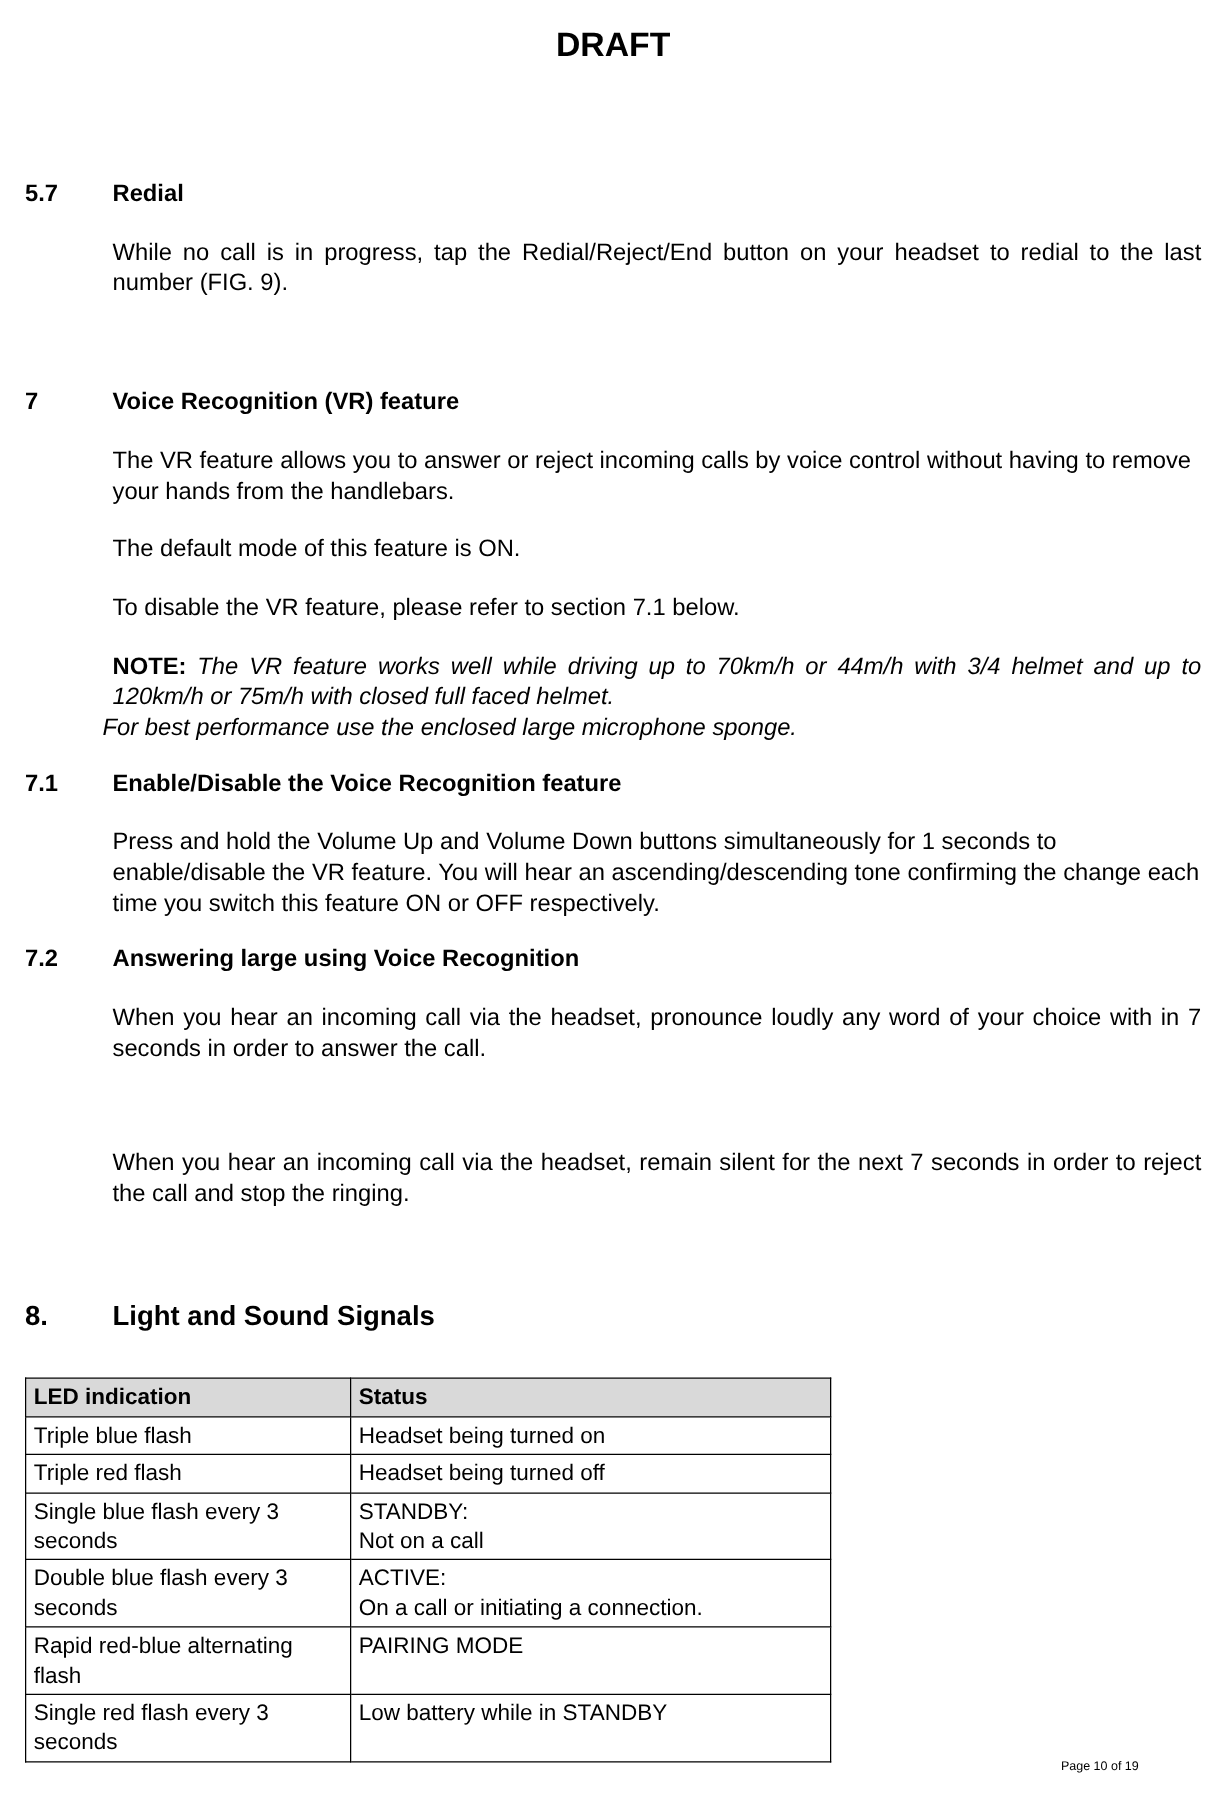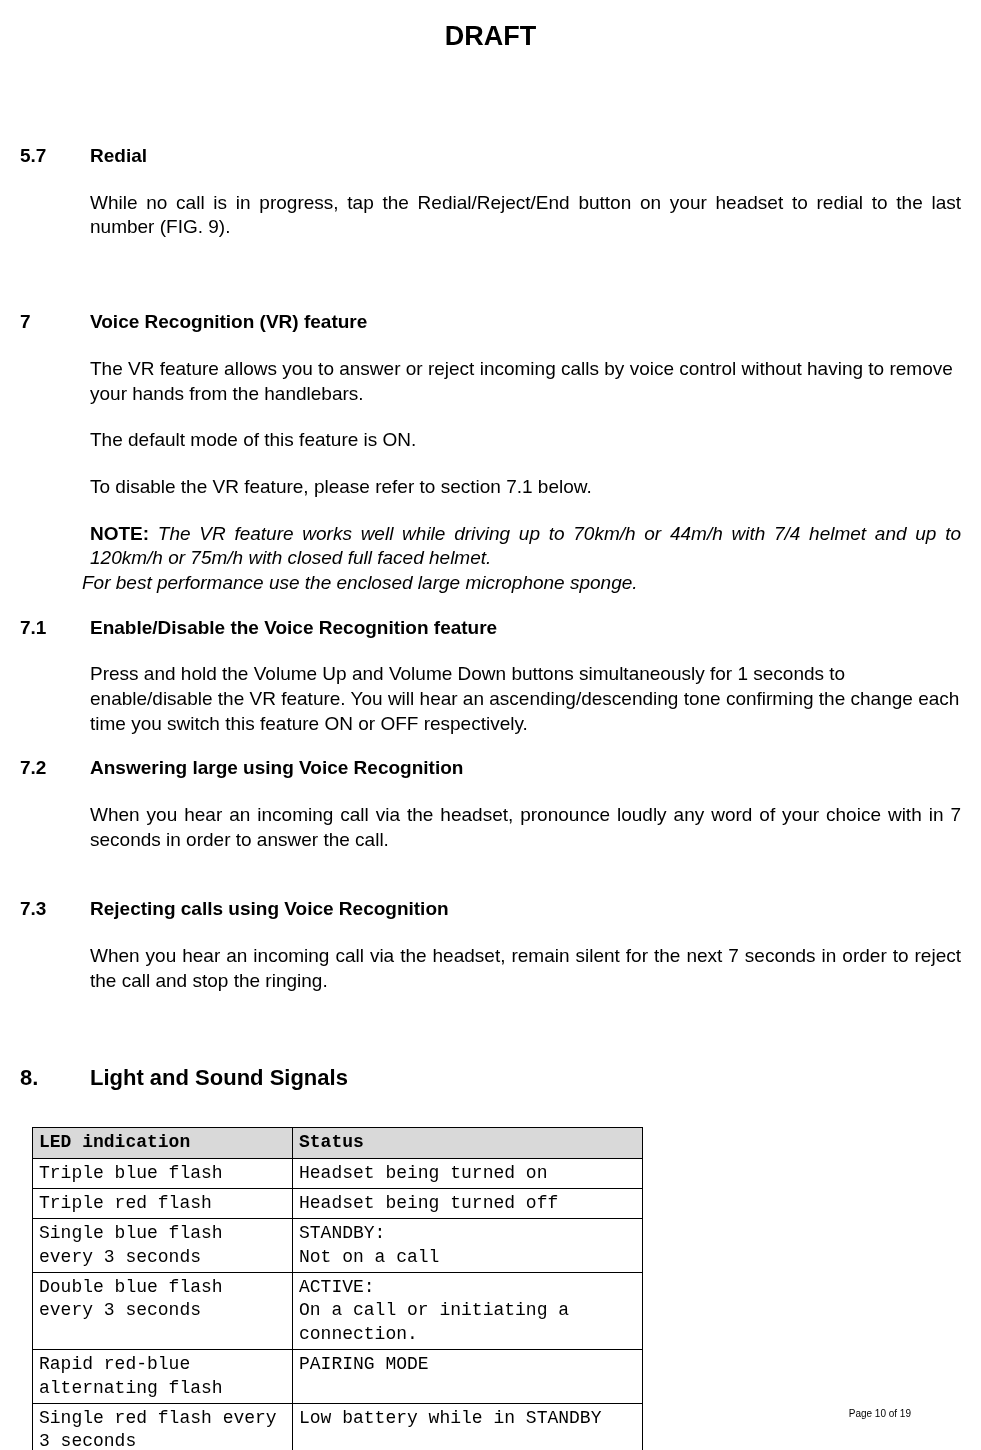"The VR feature works well" span.italic { text: 7/4 -> 3/4 }
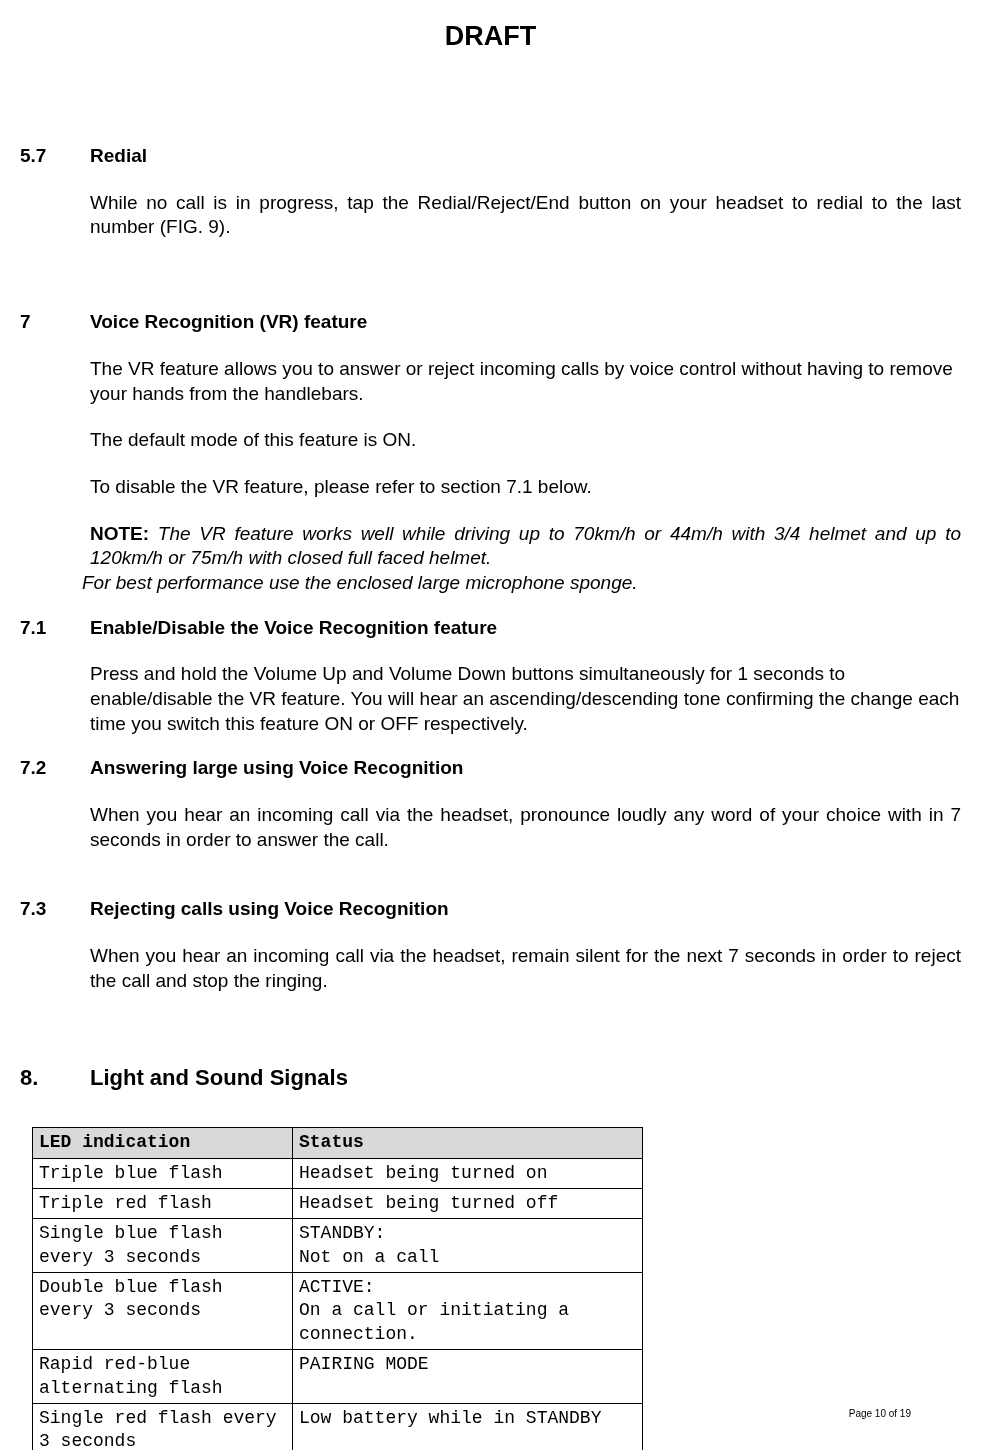"7.3" div.row { html: <div> <div>7.3</div> <div>Rejecting calls using Voice Recognition</div> </div> -> none }
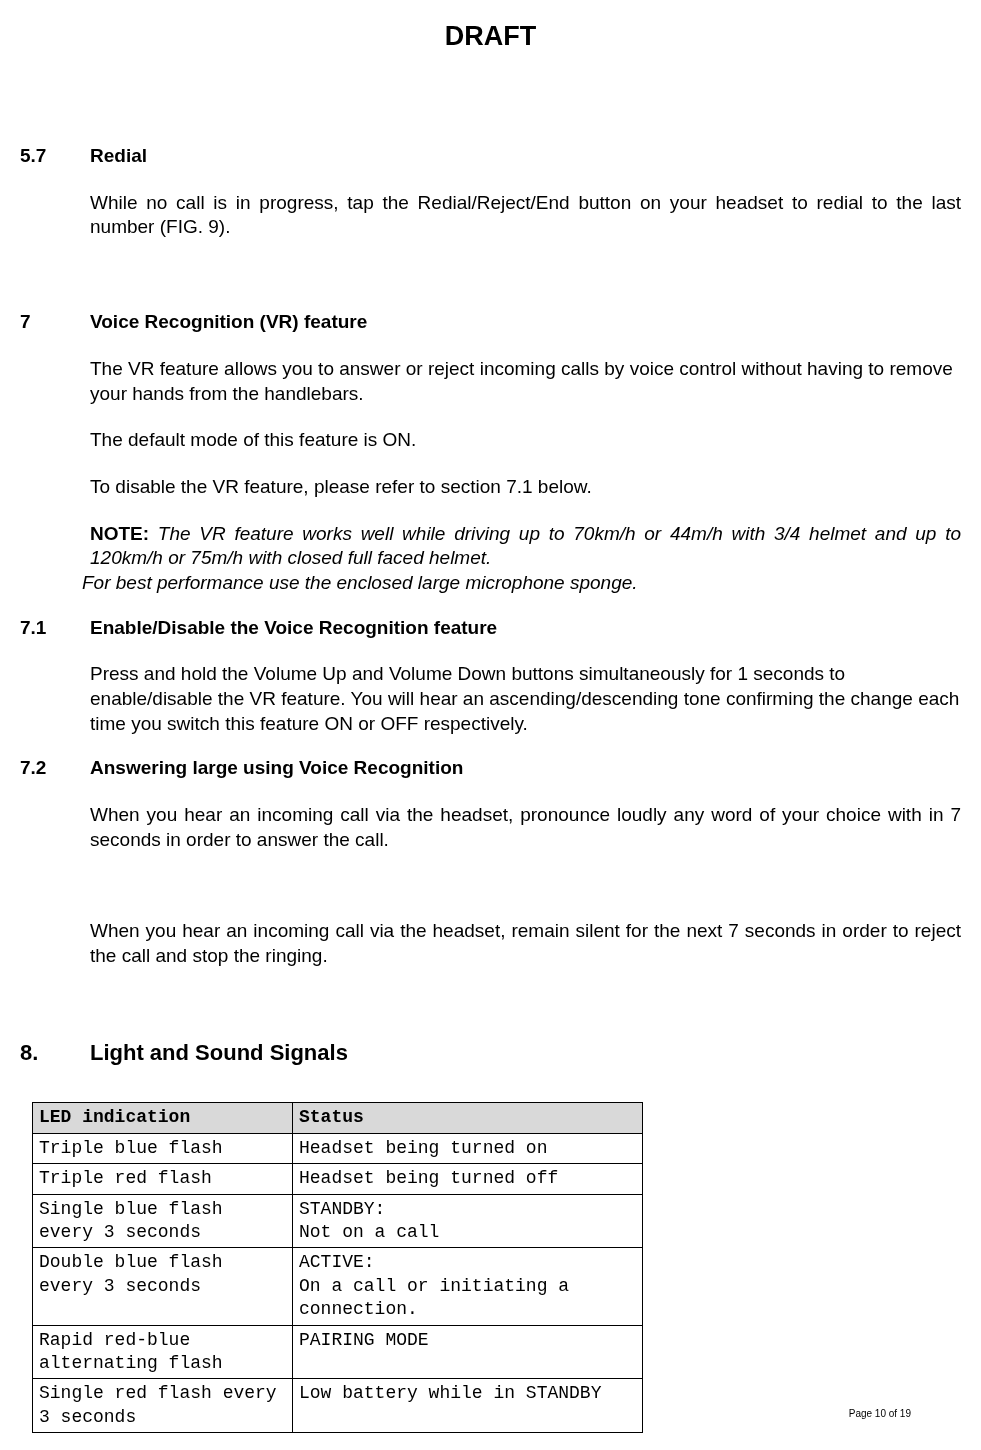"LED indication" table { font-family: Liberation Mono, monospace -> none; margin-left: 12px -> 0 }
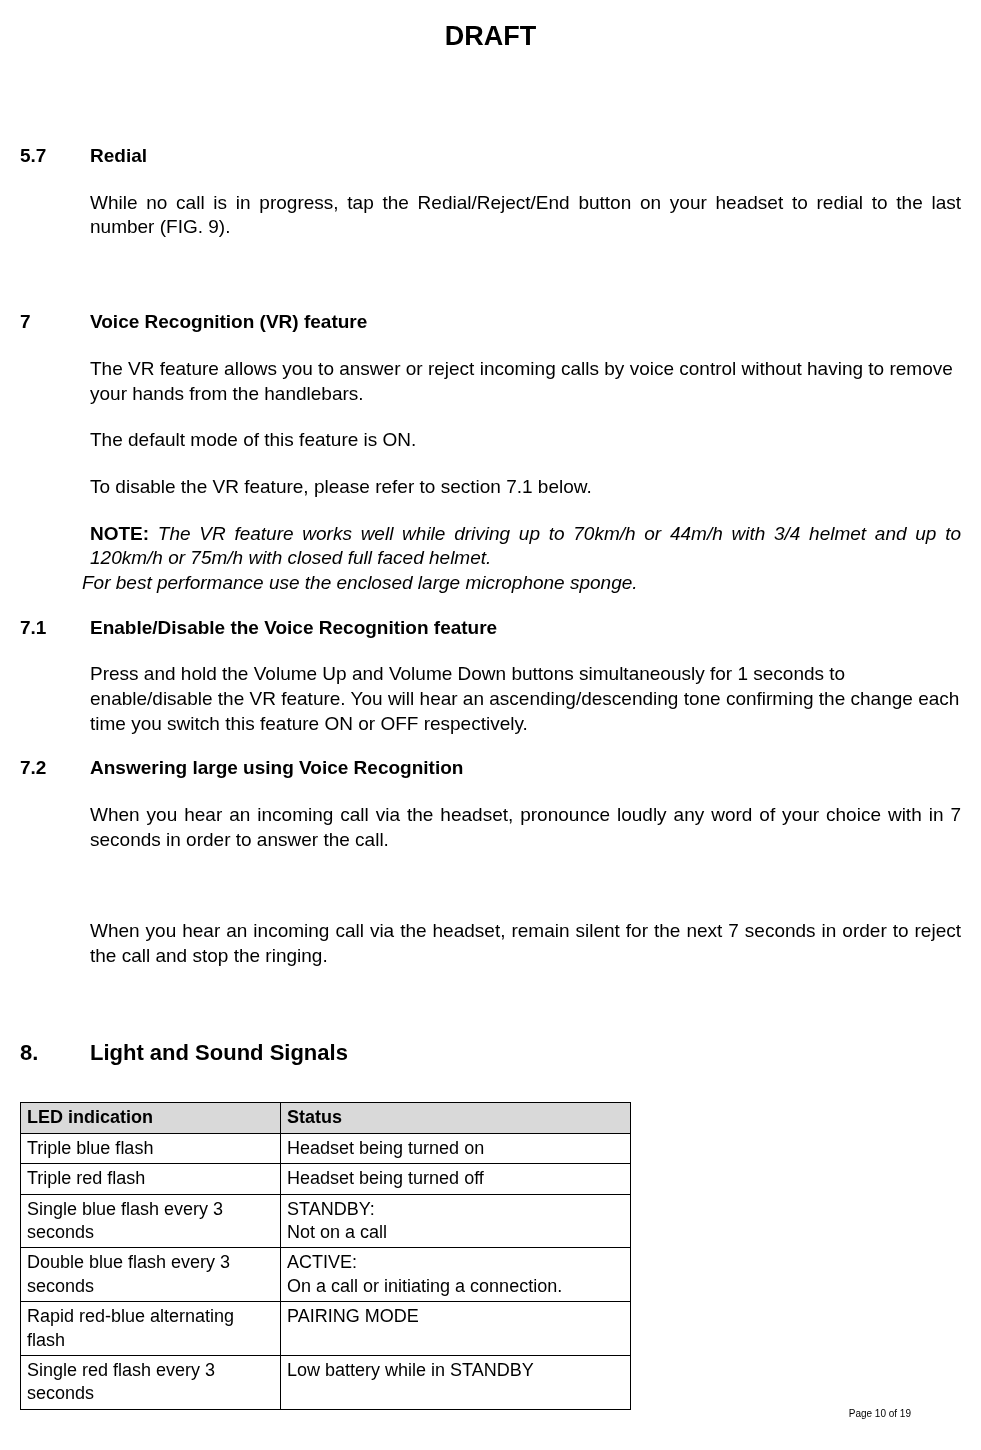"Status" .col2 { width: 350px -> 384px }
